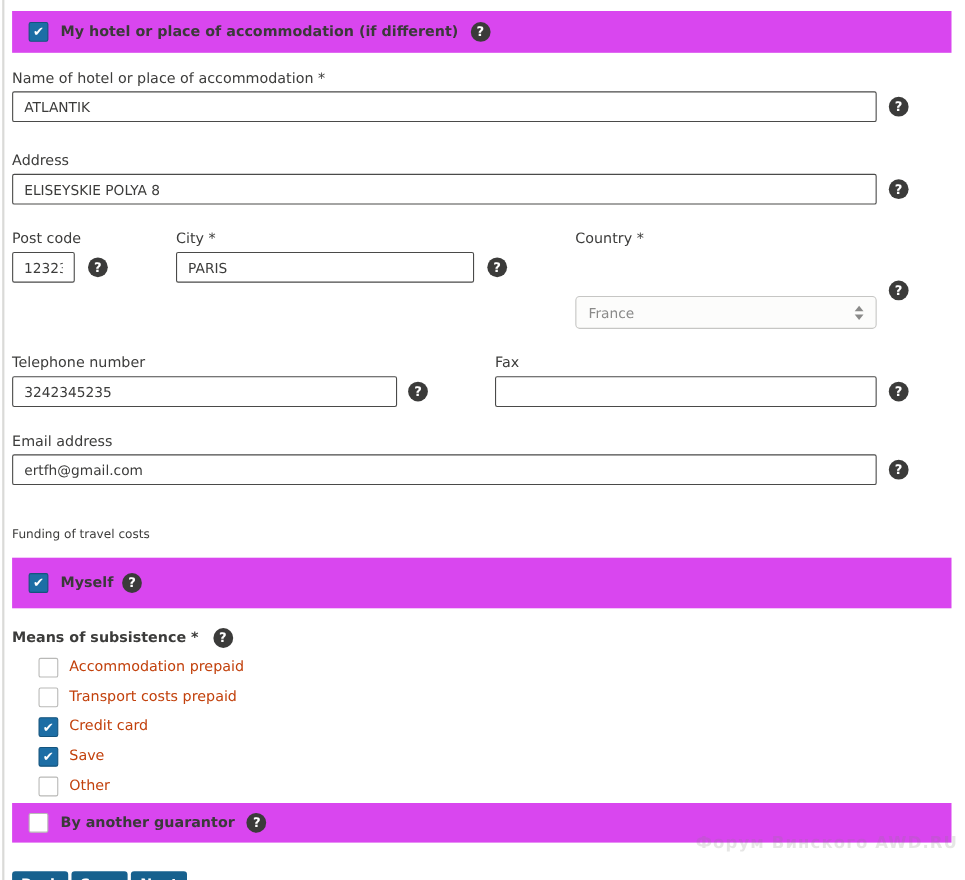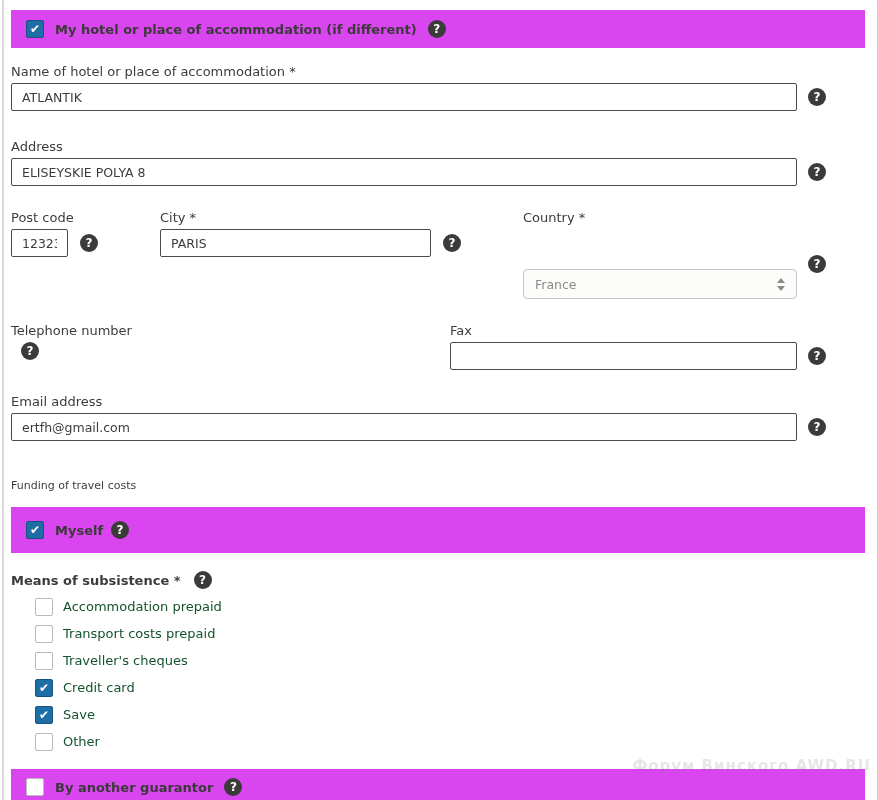"3242345235" input.tin { html: none -> <input> }
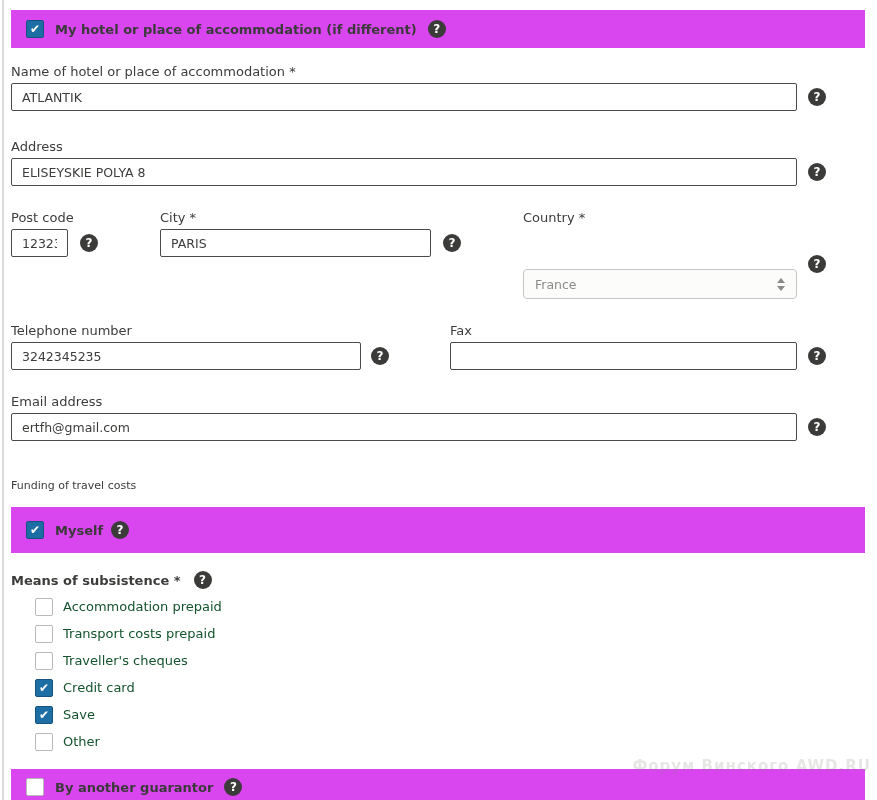"Accommodation prepaid" .cb-row .cb-label { color: #14532d -> #c2410c }
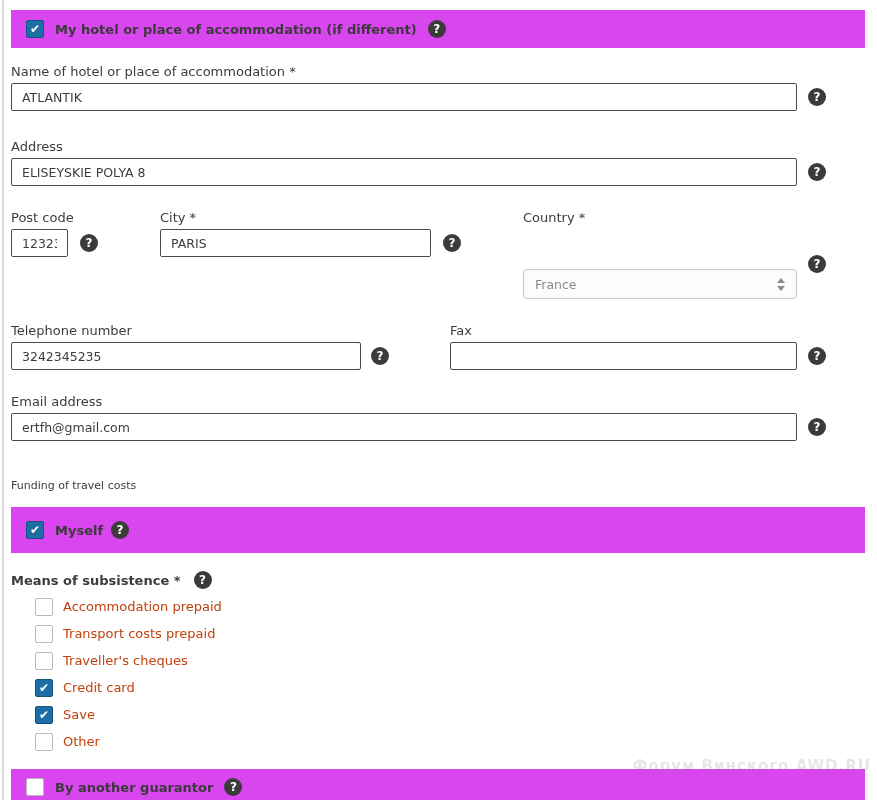"Traveller's cheques" div.cb-row { html: <div> <span></span> <span>Traveller's cheques</span> </div> -> none }
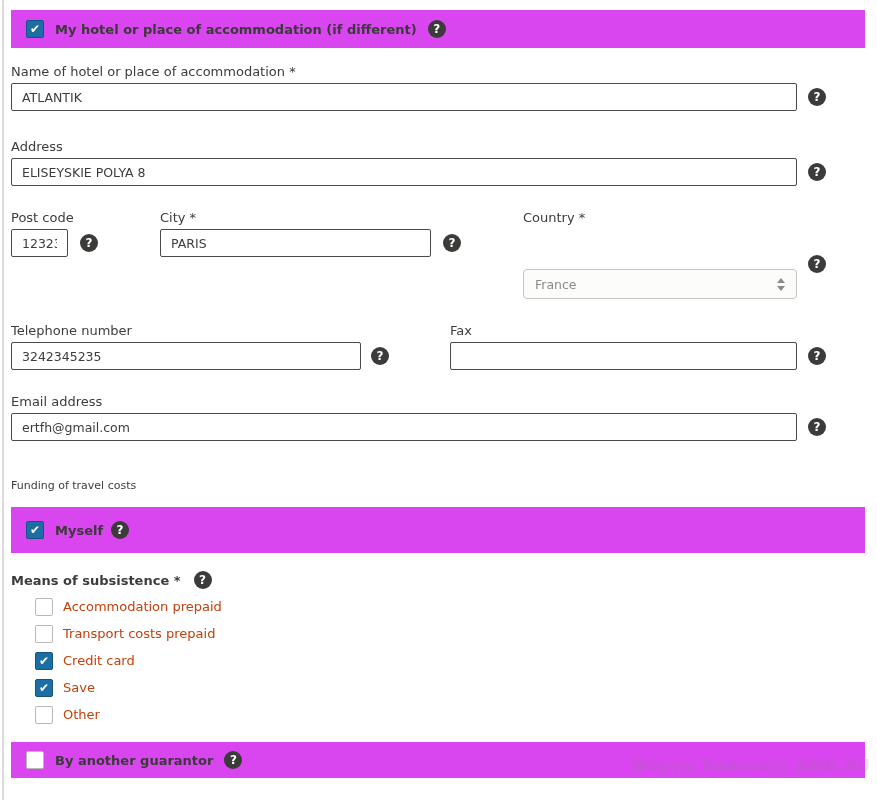"By another guarantor" .banner-3 { margin-top: 14px -> 2px }
